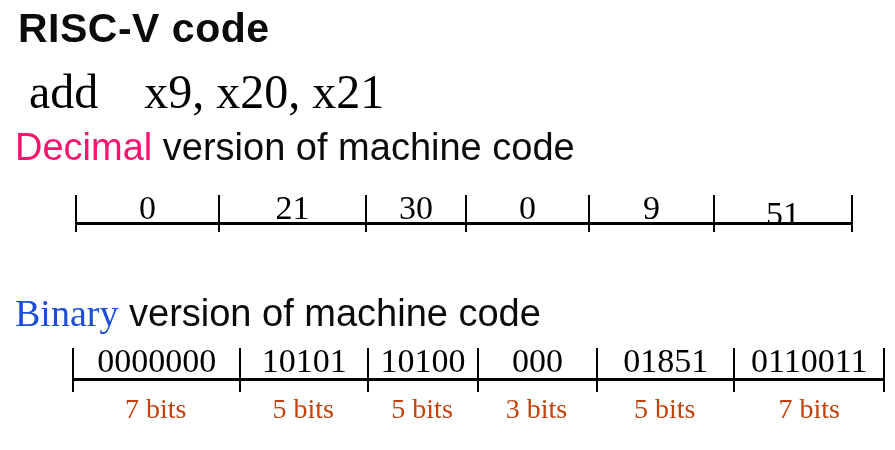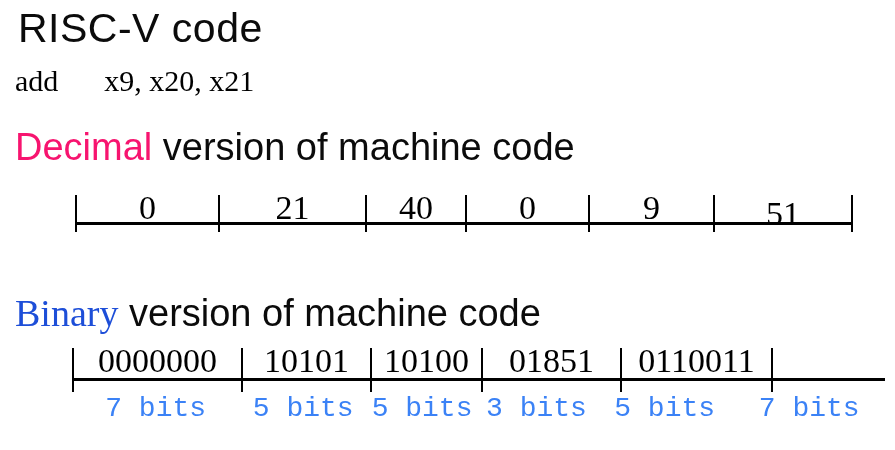"RISC-V code" .title { font-weight: 400 -> 700 }
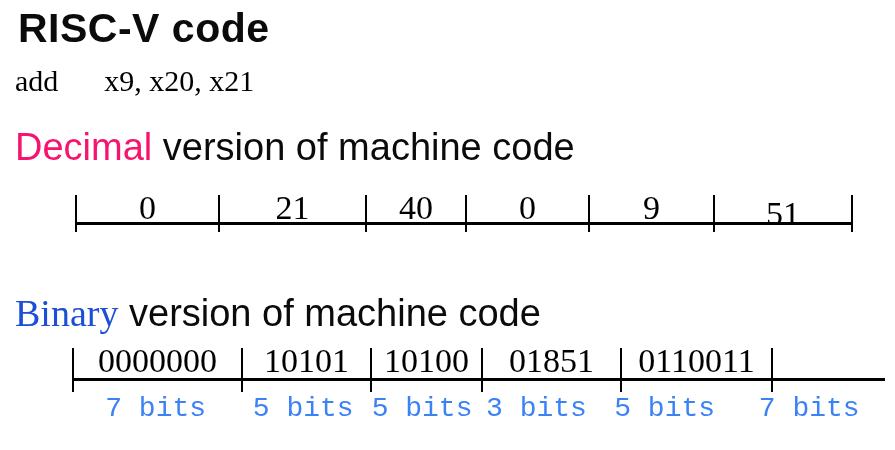"add x9, x20, x21" .asm { font-size: 30px -> 48px; left: 15px -> 29px }
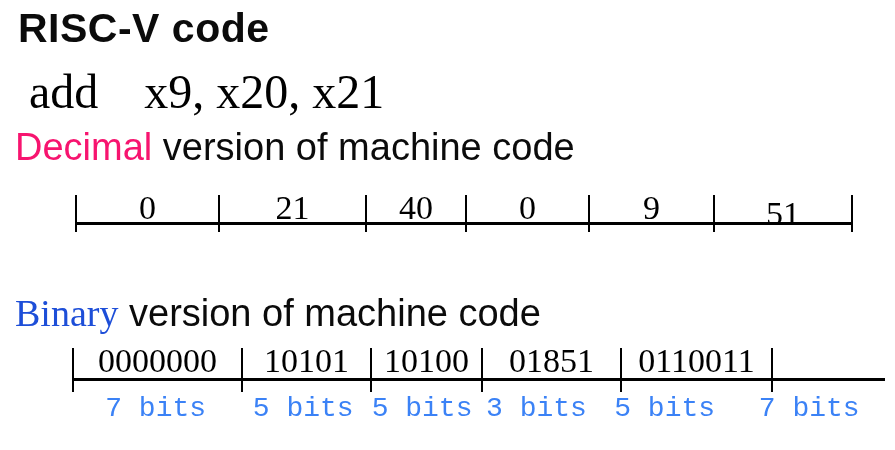"40" span { text: 40 -> 30 }
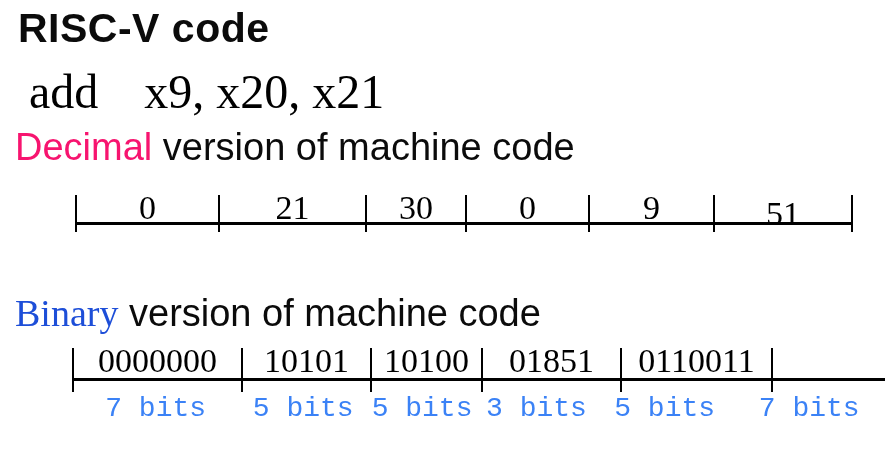"000" div.field { html: none -> <div> <span>000</span> </div> }
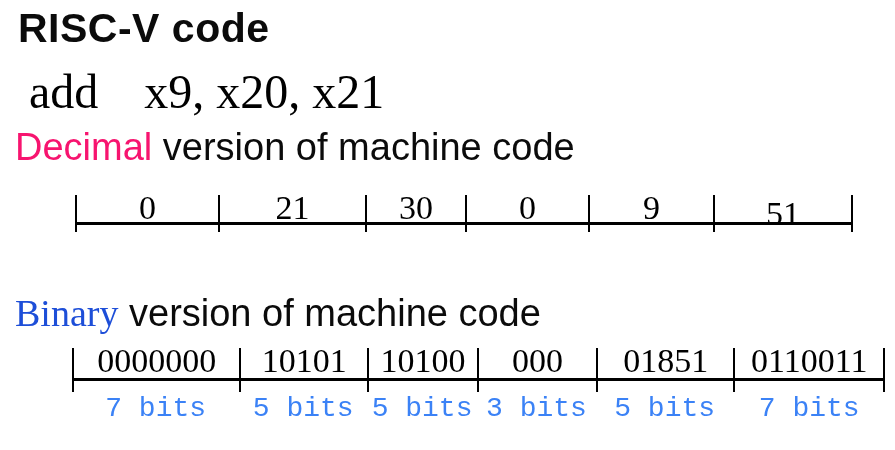"7 bits" .bits-row { color: #3b82f6 -> #c2410c; font-family: Liberation Mono, monospace -> Liberation Serif, serif }
